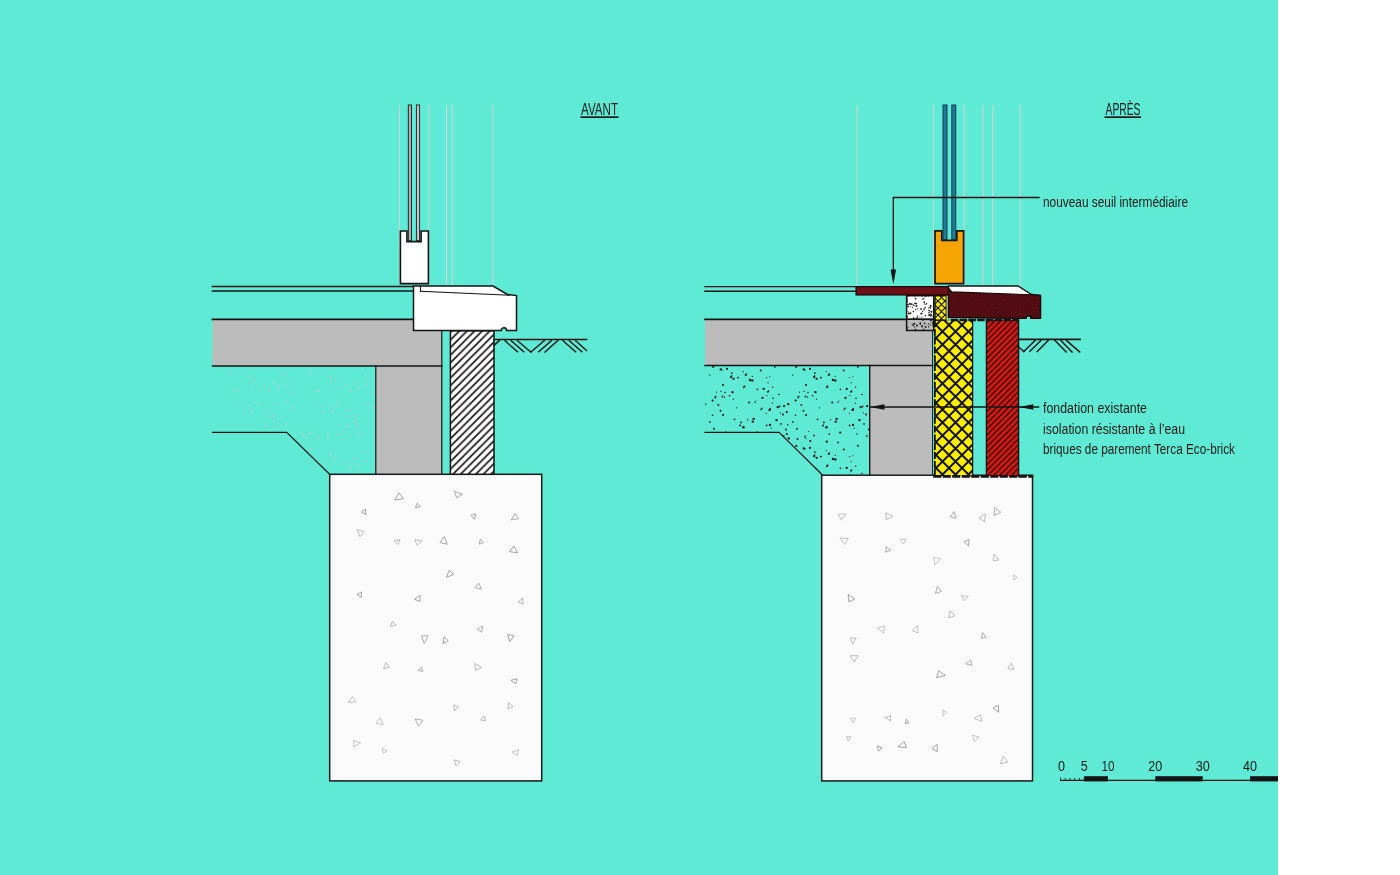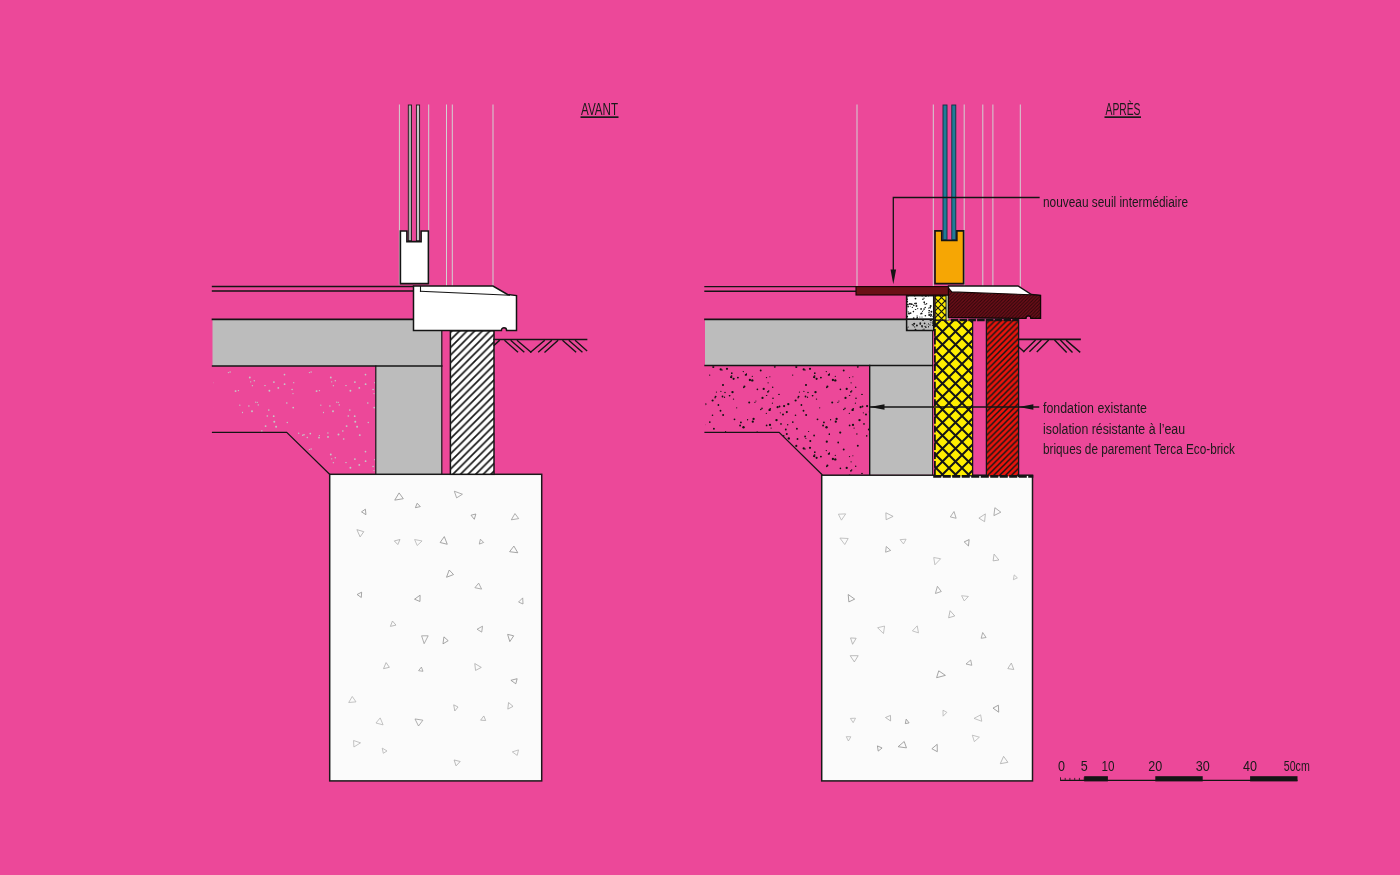"AVANT" #page { background: #ec4899 -> #5eead4; width: 1400px -> 1278px }
